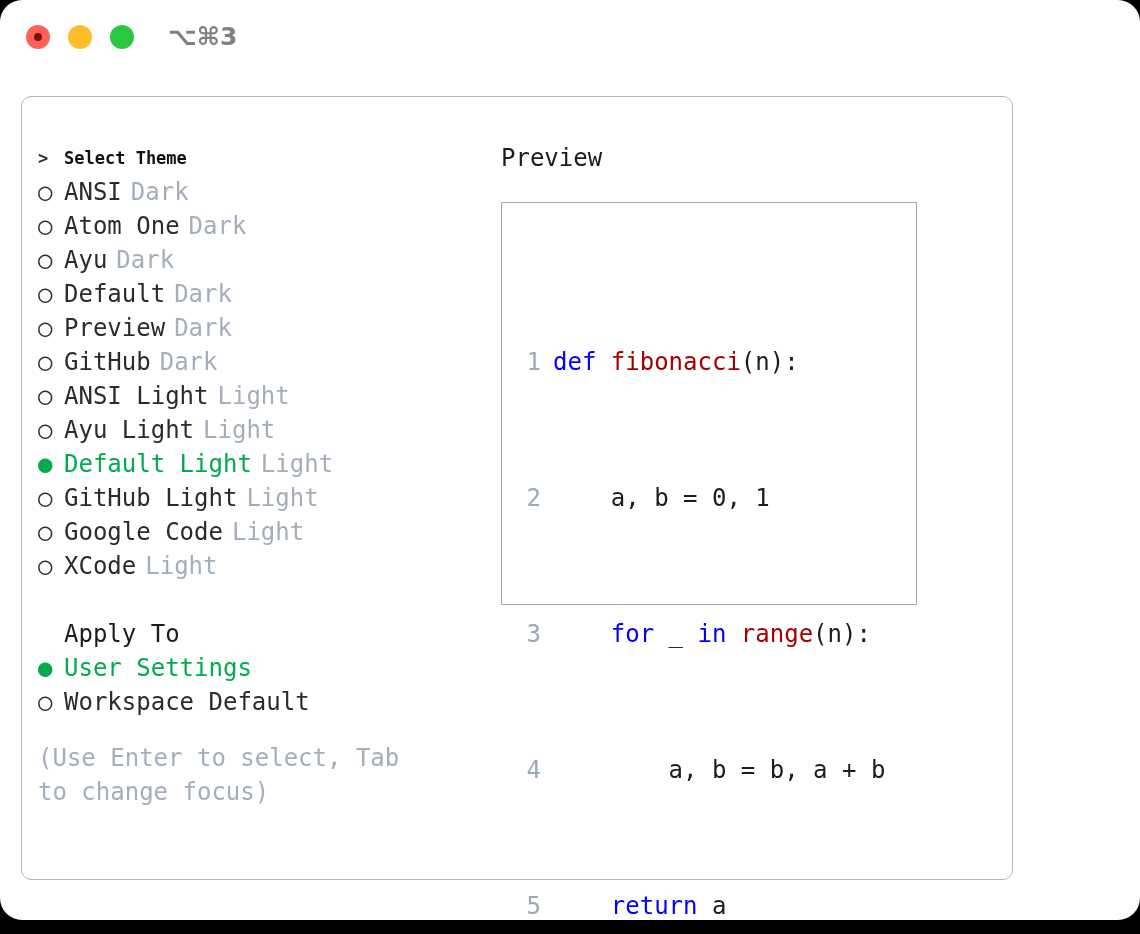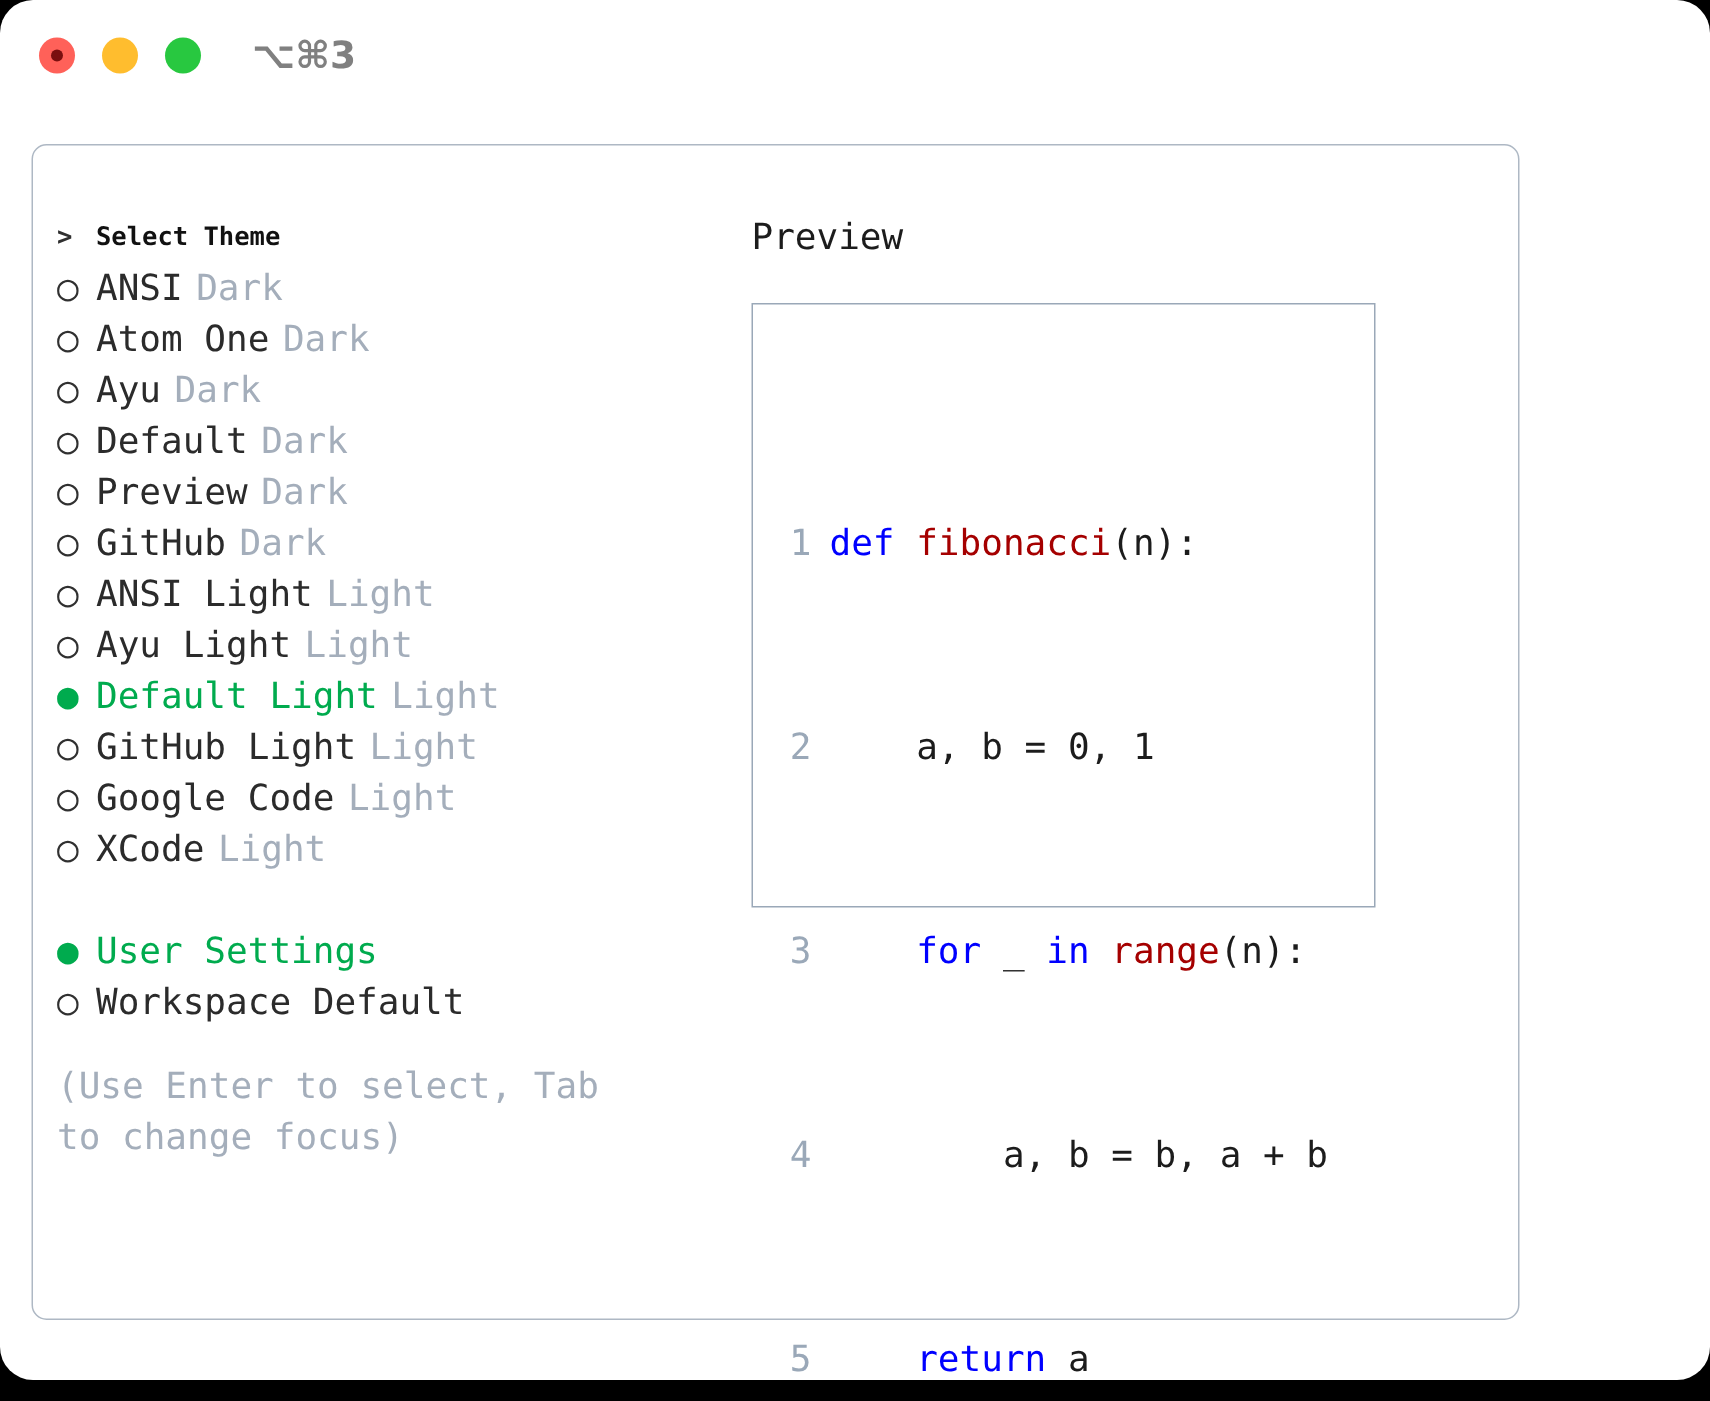"Apply To" div.section-head { html: none -> <div>Apply To</div> }
